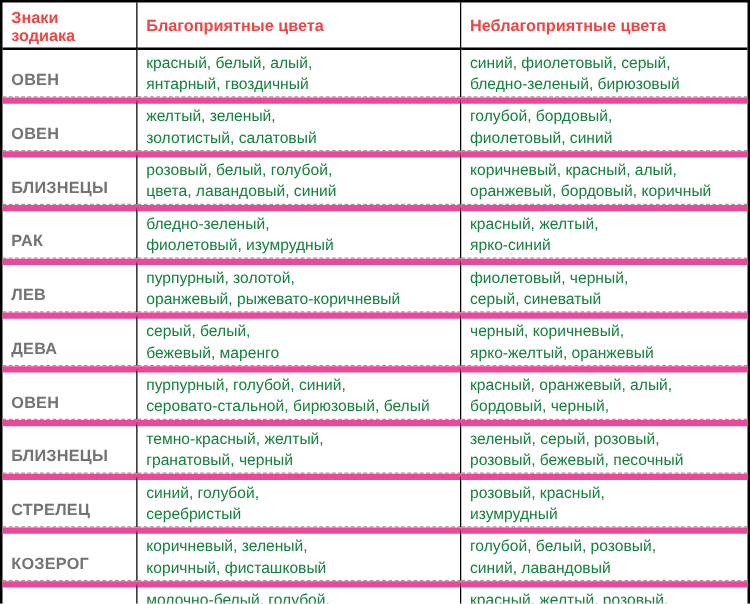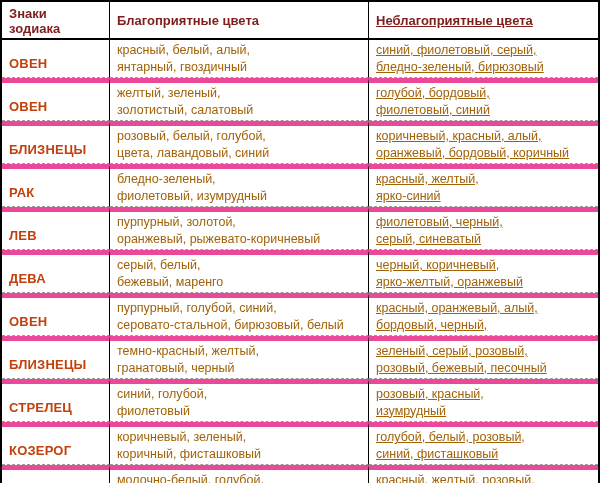"Знаки" th { color: #7f1d1d -> #ef4444 }
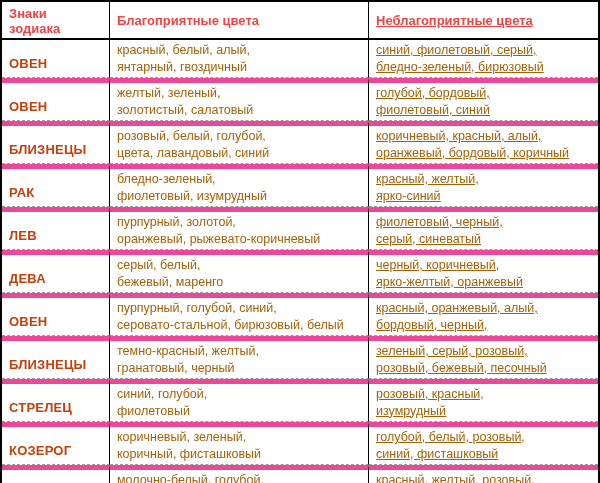"Неблагоприятные цвета" th:last-child, td:last-child { text-decoration: underline -> none }
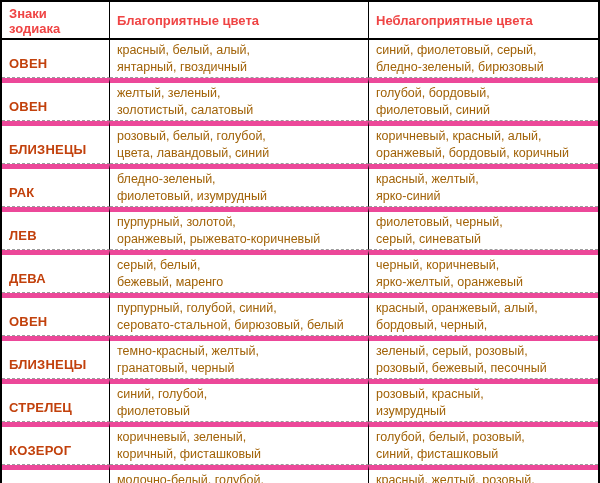"красный, белый, алый," td.colors { color: #a16207 -> #15803d }
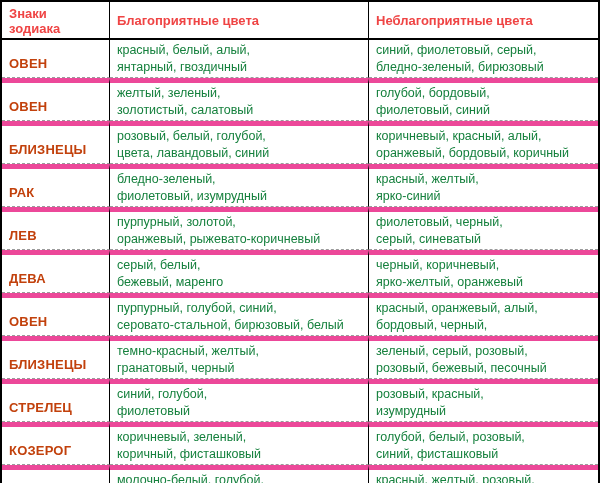"ОВЕН" td.sign { color: #c2410c -> #737373 }
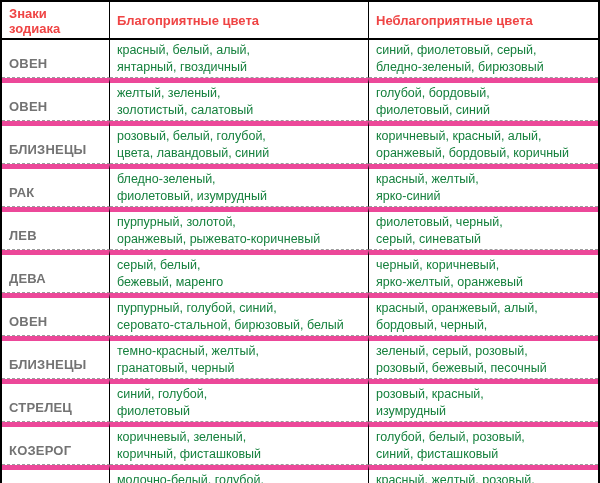"синий, голубой," td.colors { text: фиолетовый -> серебристый }
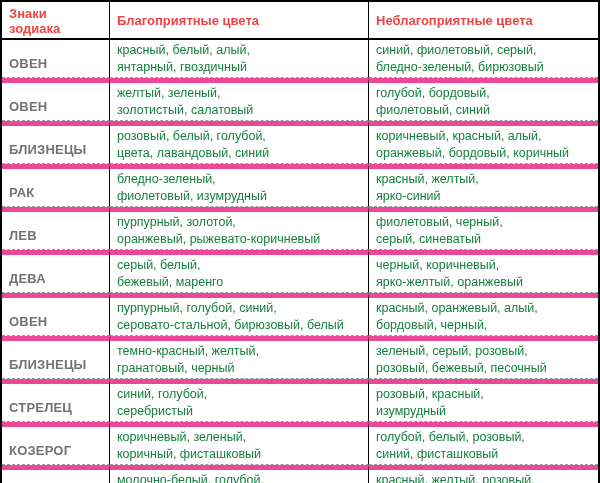"голубой, белый, розовый," td.colors { text: фисташковый -> лавандовый }
